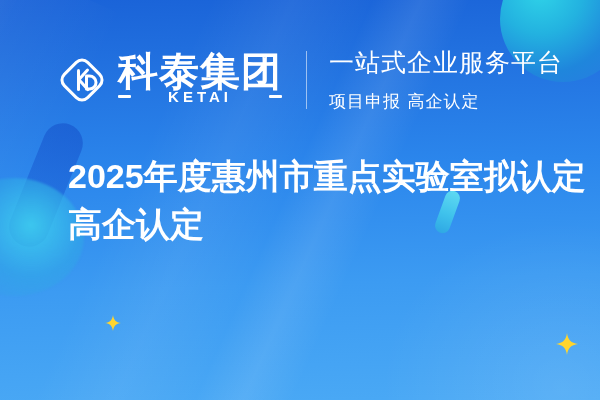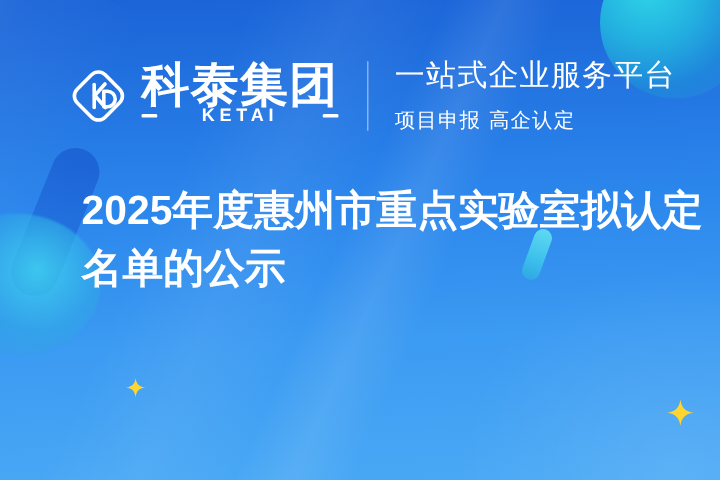"名单的公示" div.headline-line { text: 名单的公示 -> 高企认定 }
